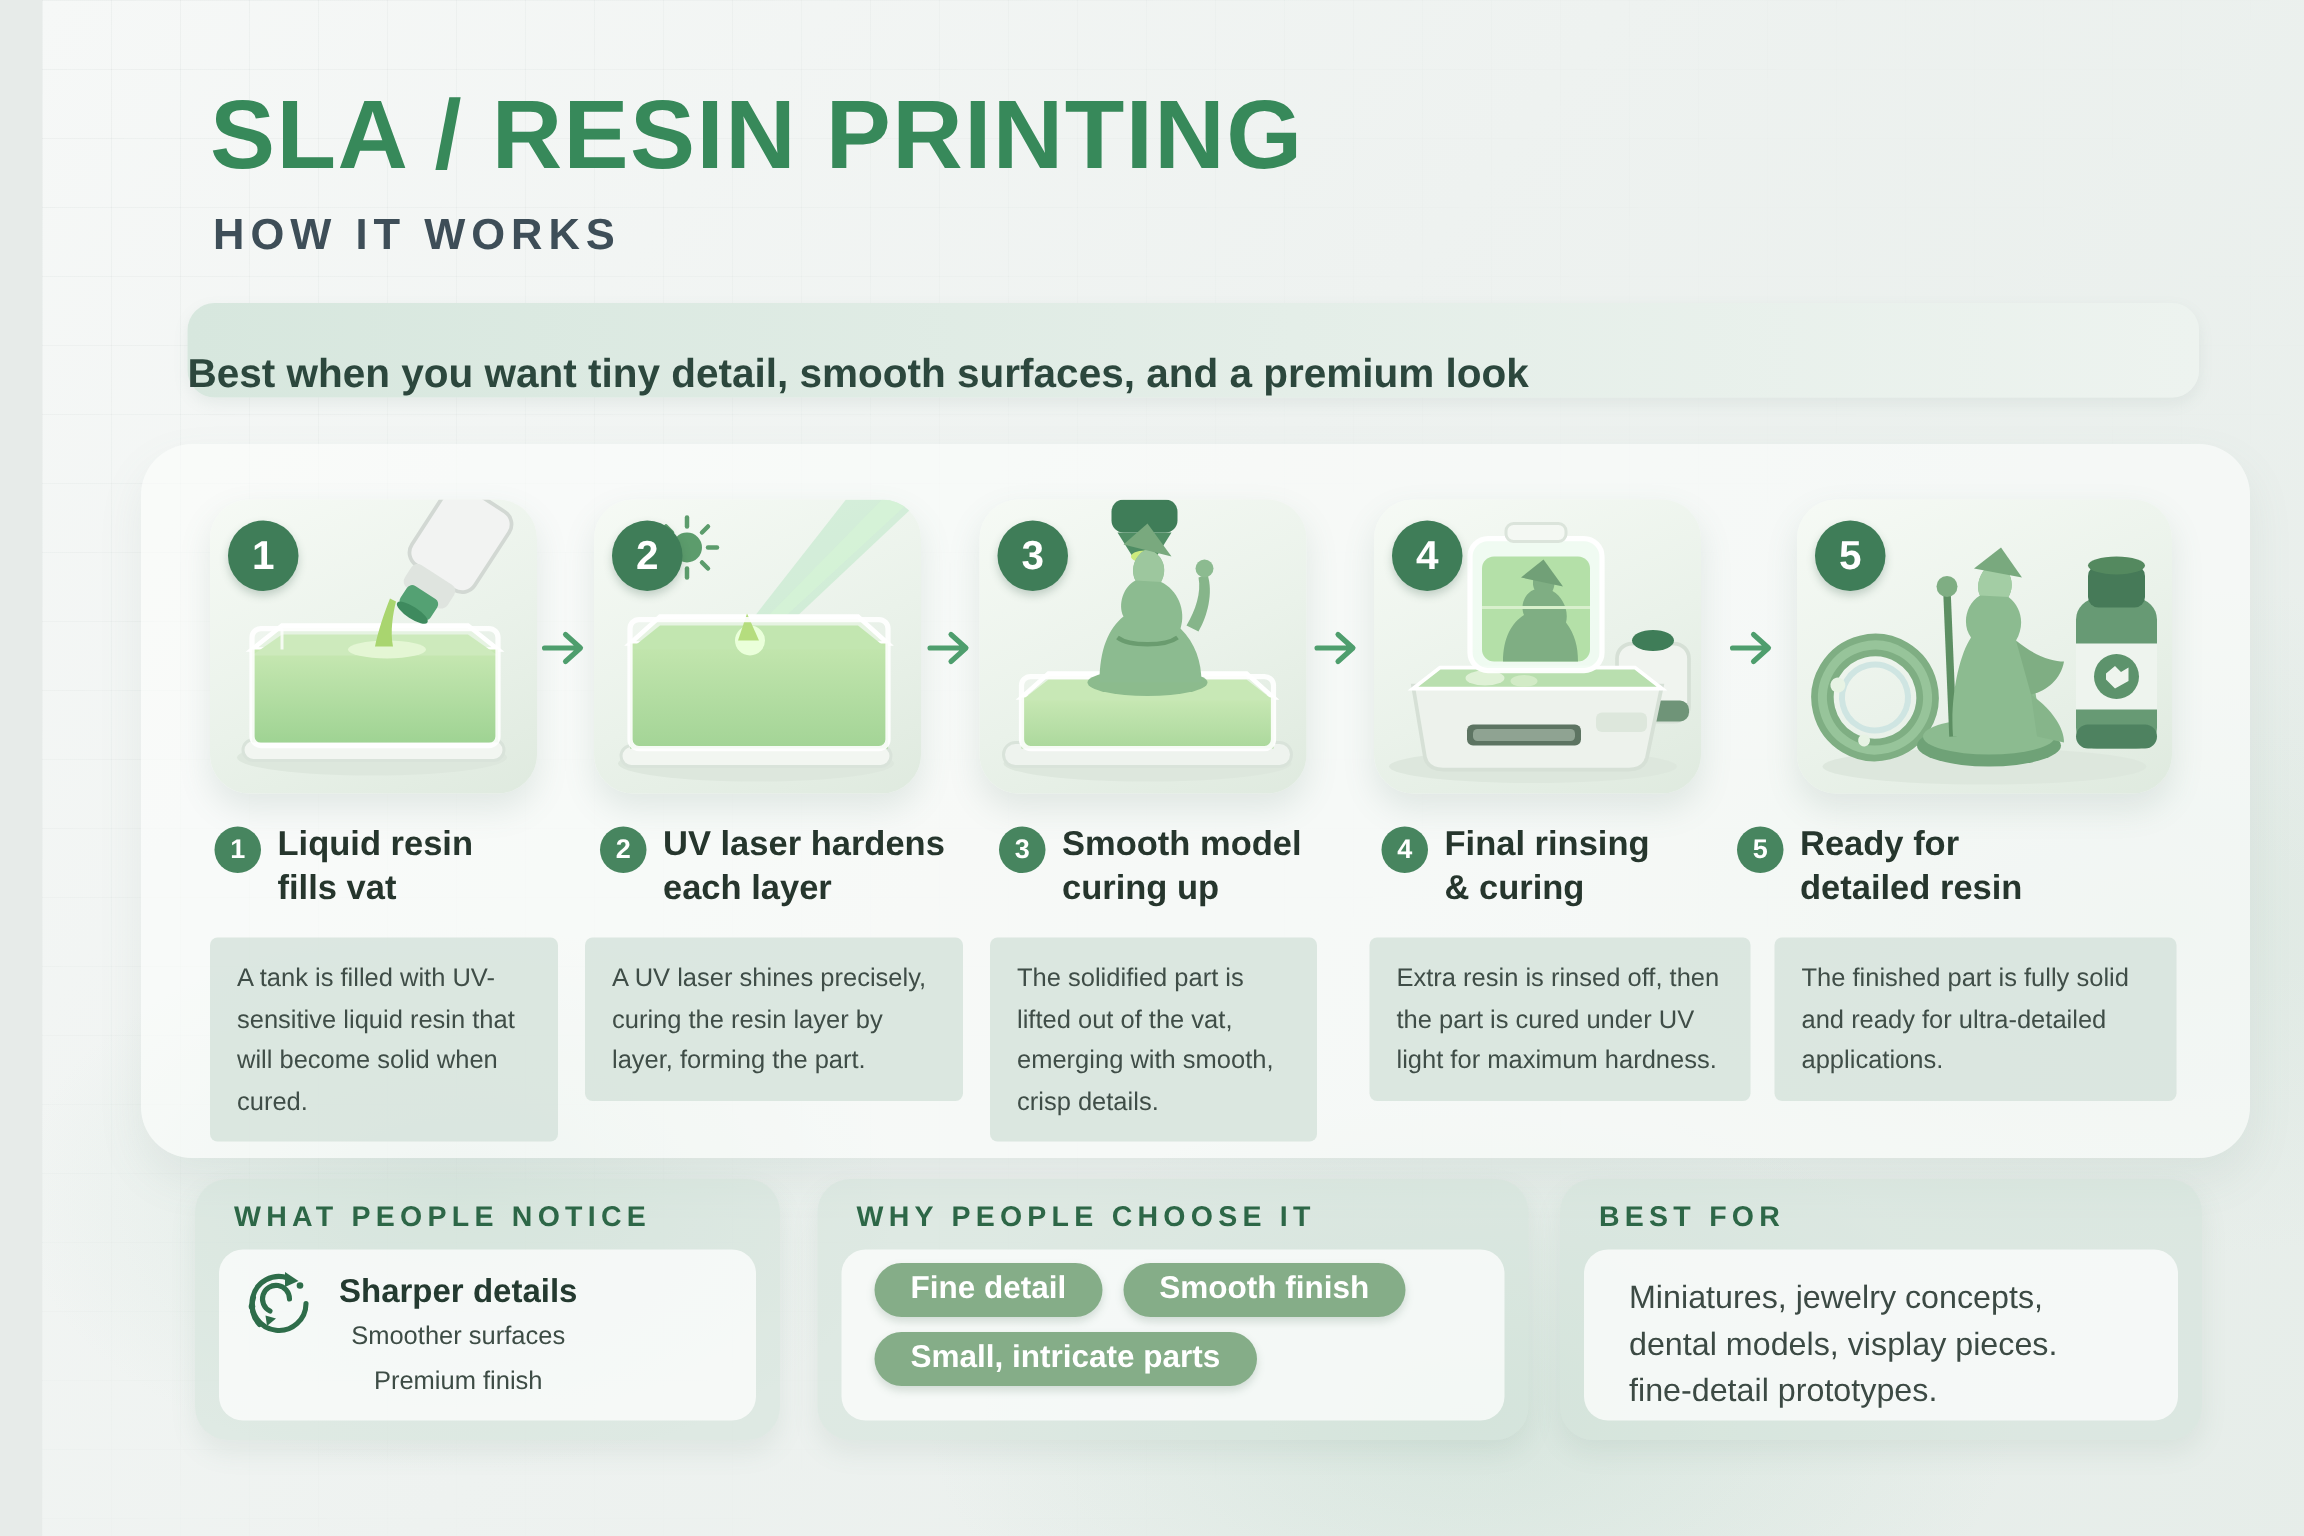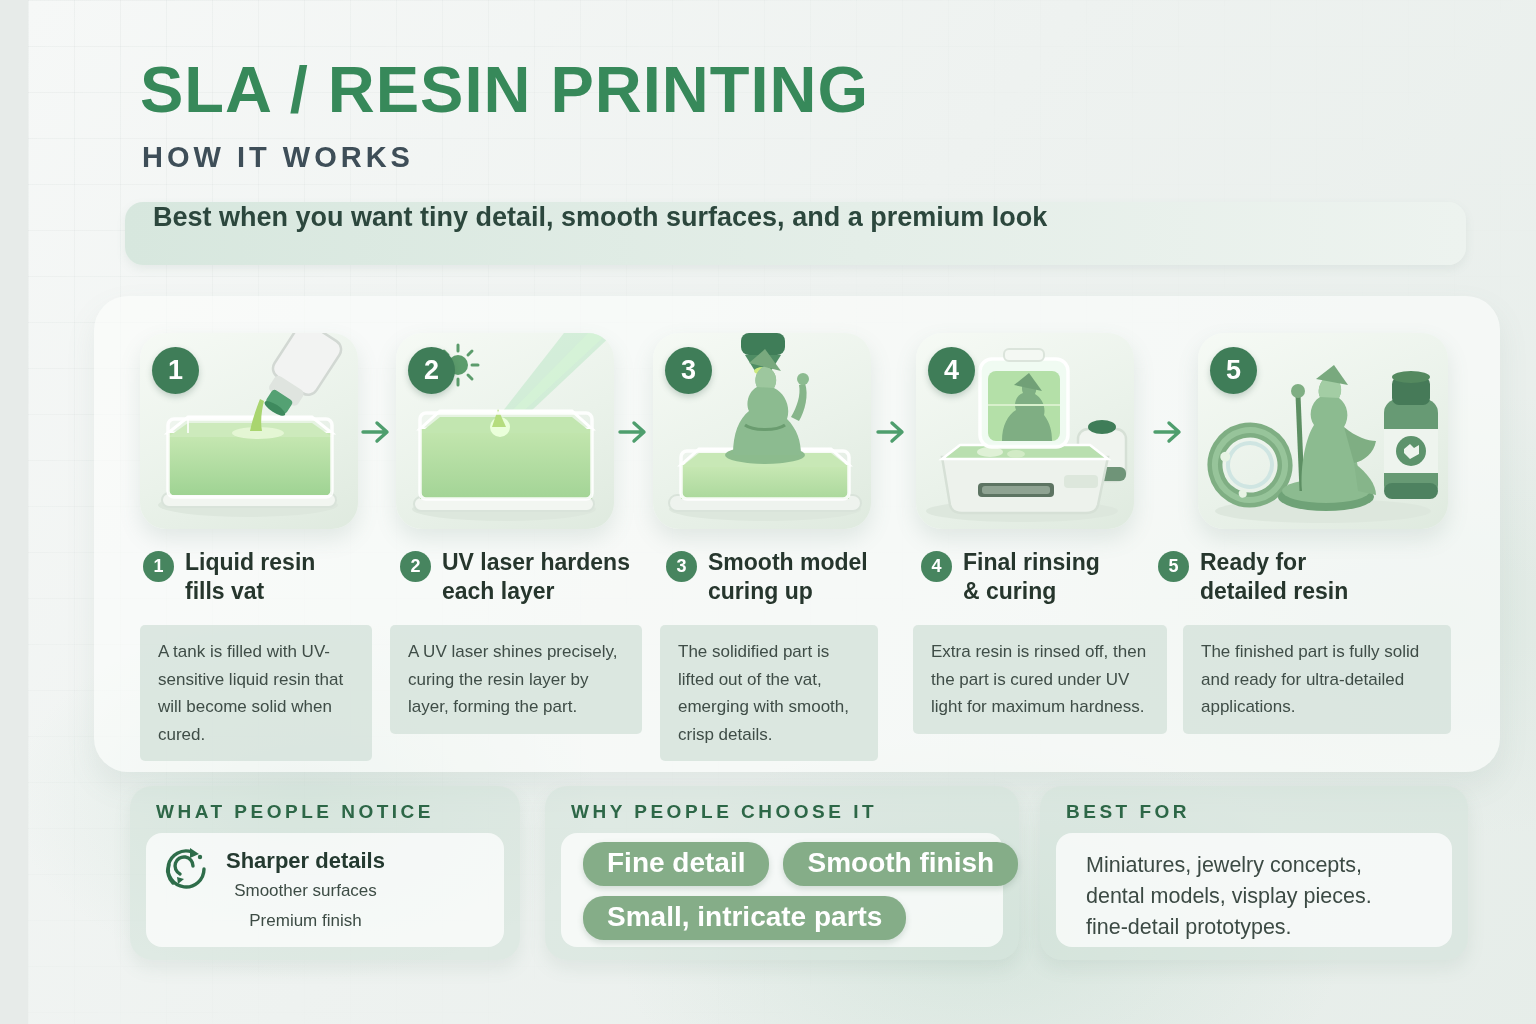"Best when you want tiny" .banner { align-items: flex-start -> flex-end; padding-left: 28px -> none }
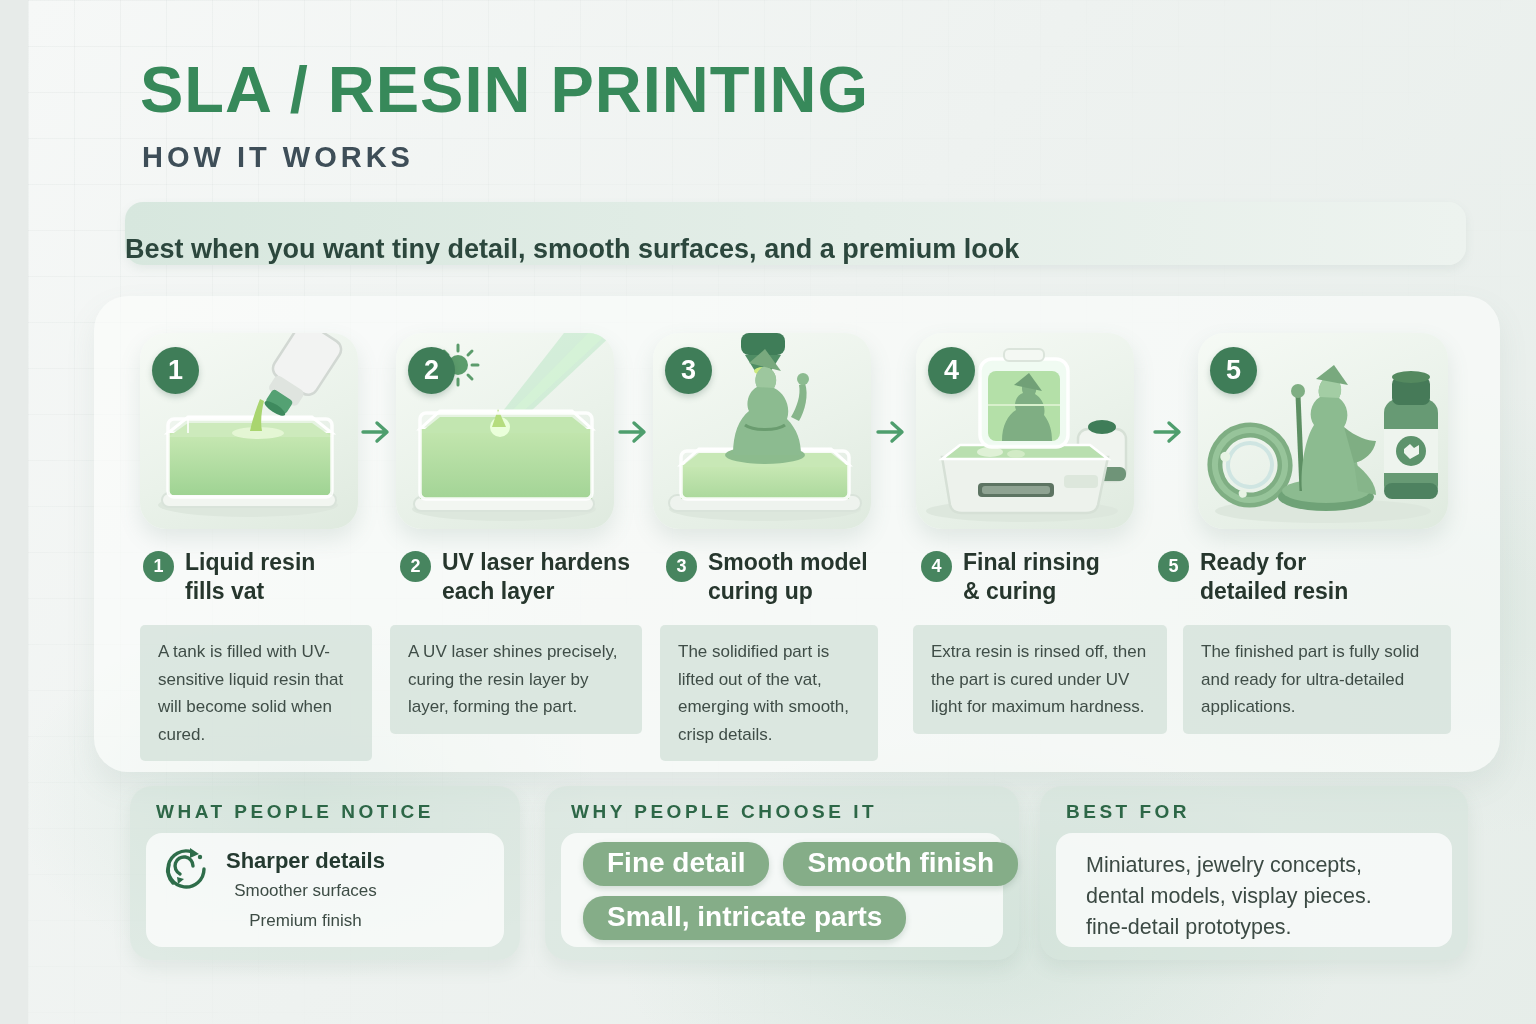"Fine detail" .pill { font-size: 28px -> 21px }
